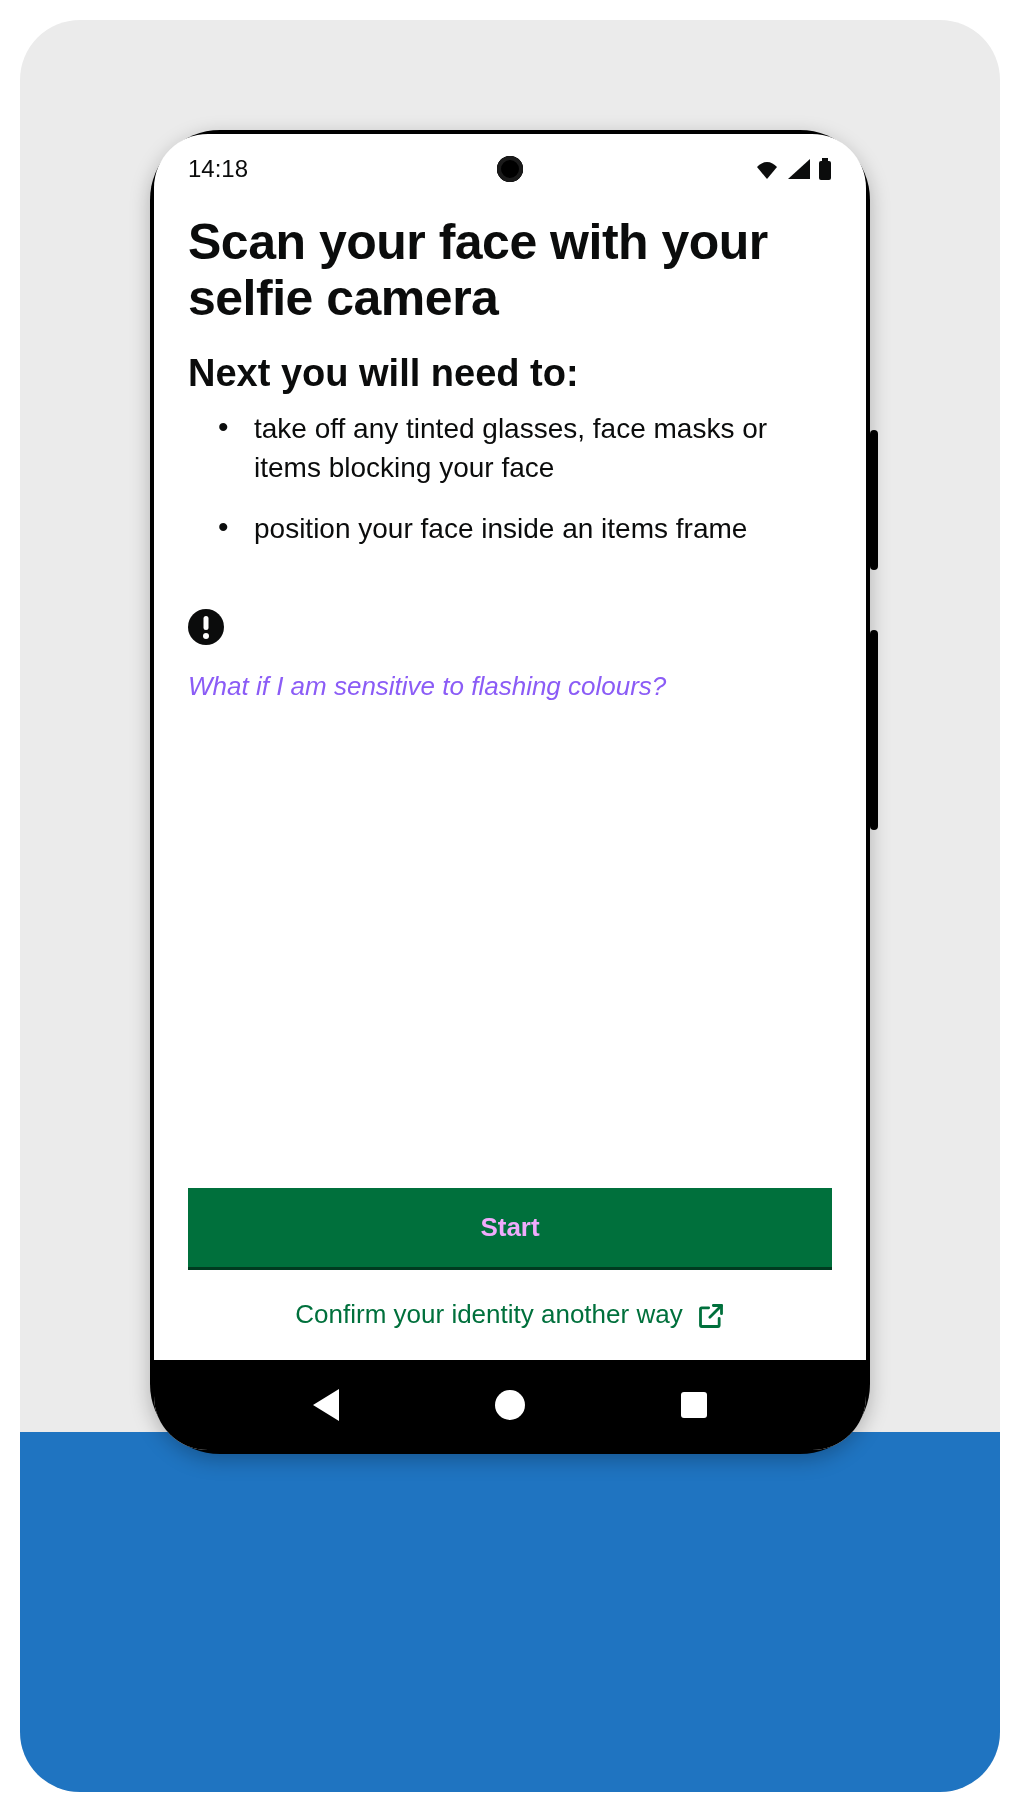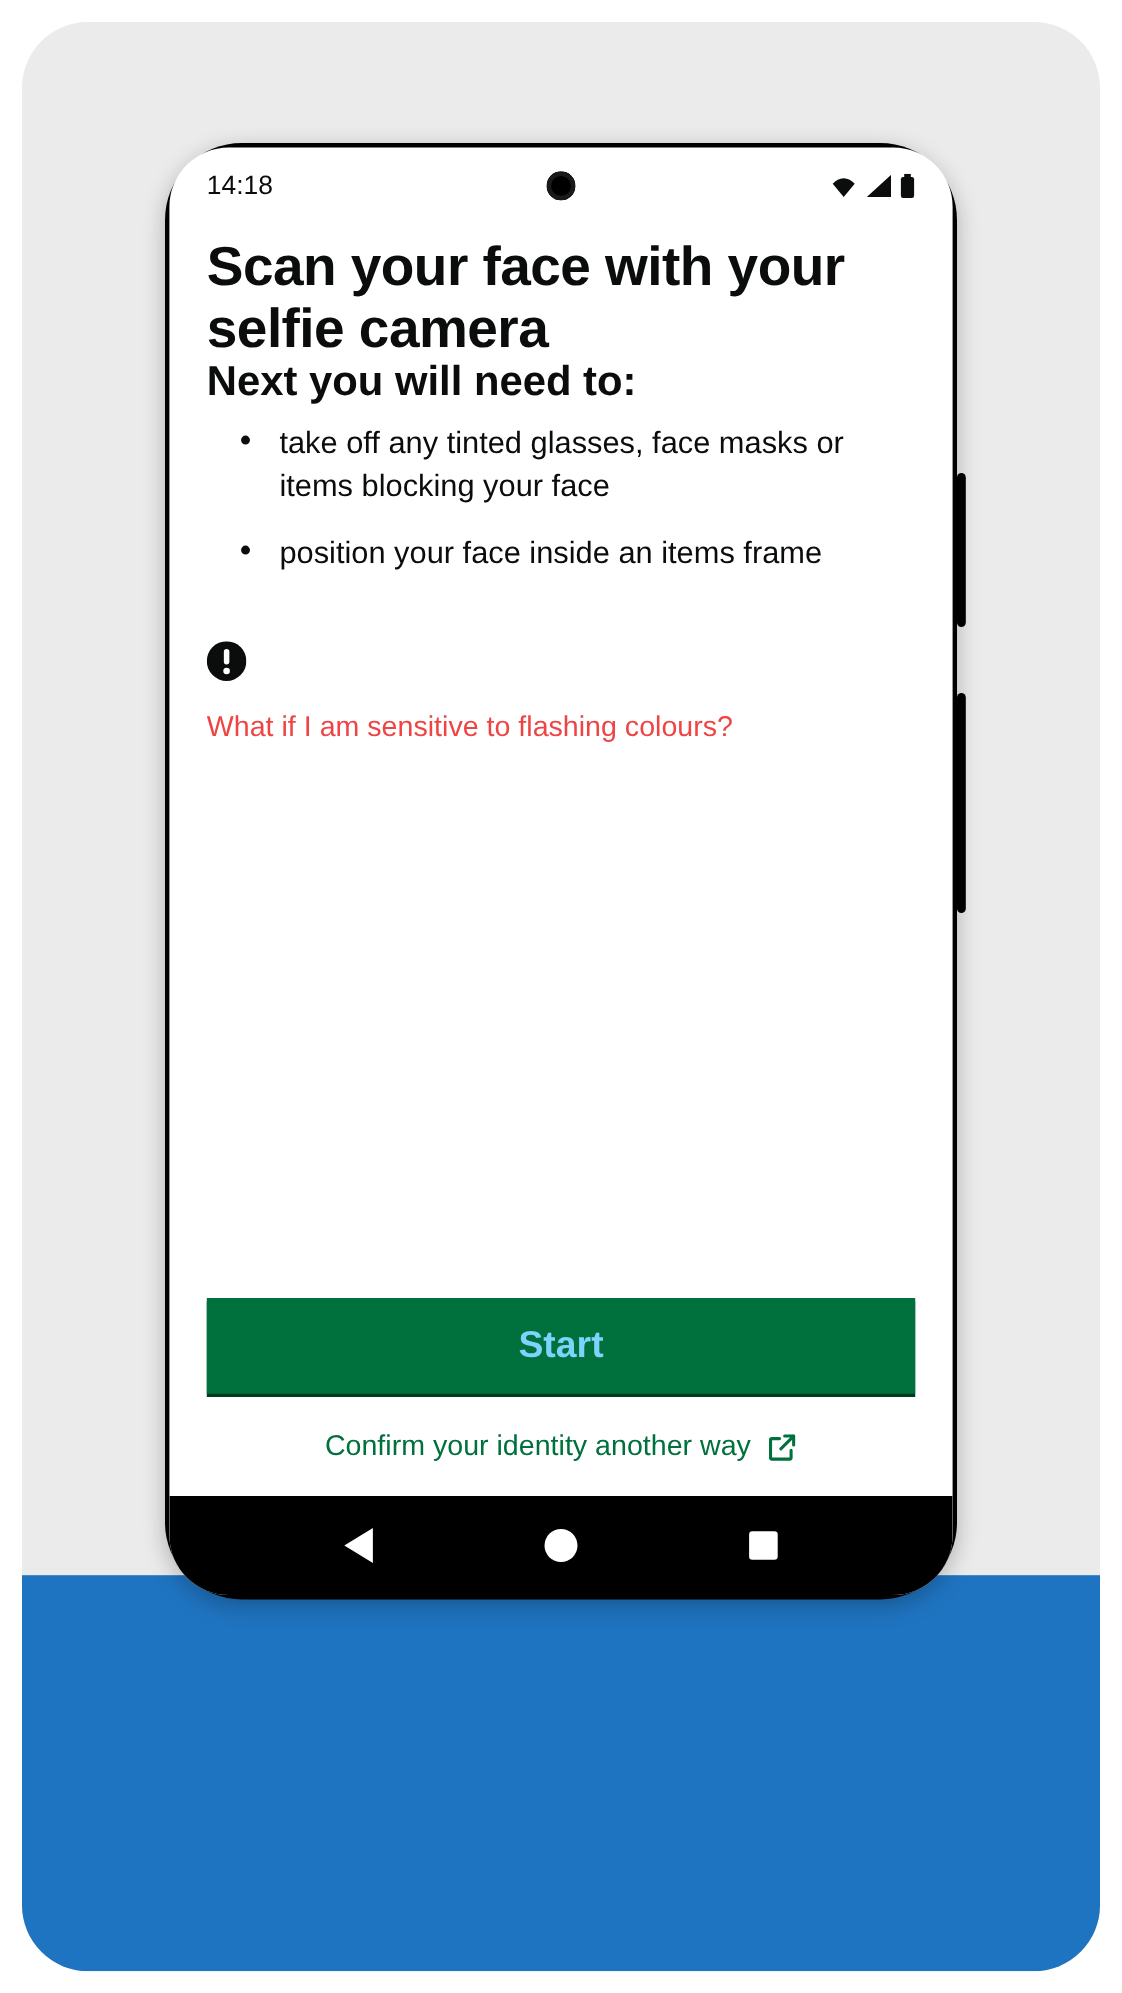"Scan your face with your" h1.title { margin-bottom: none -> 26px }
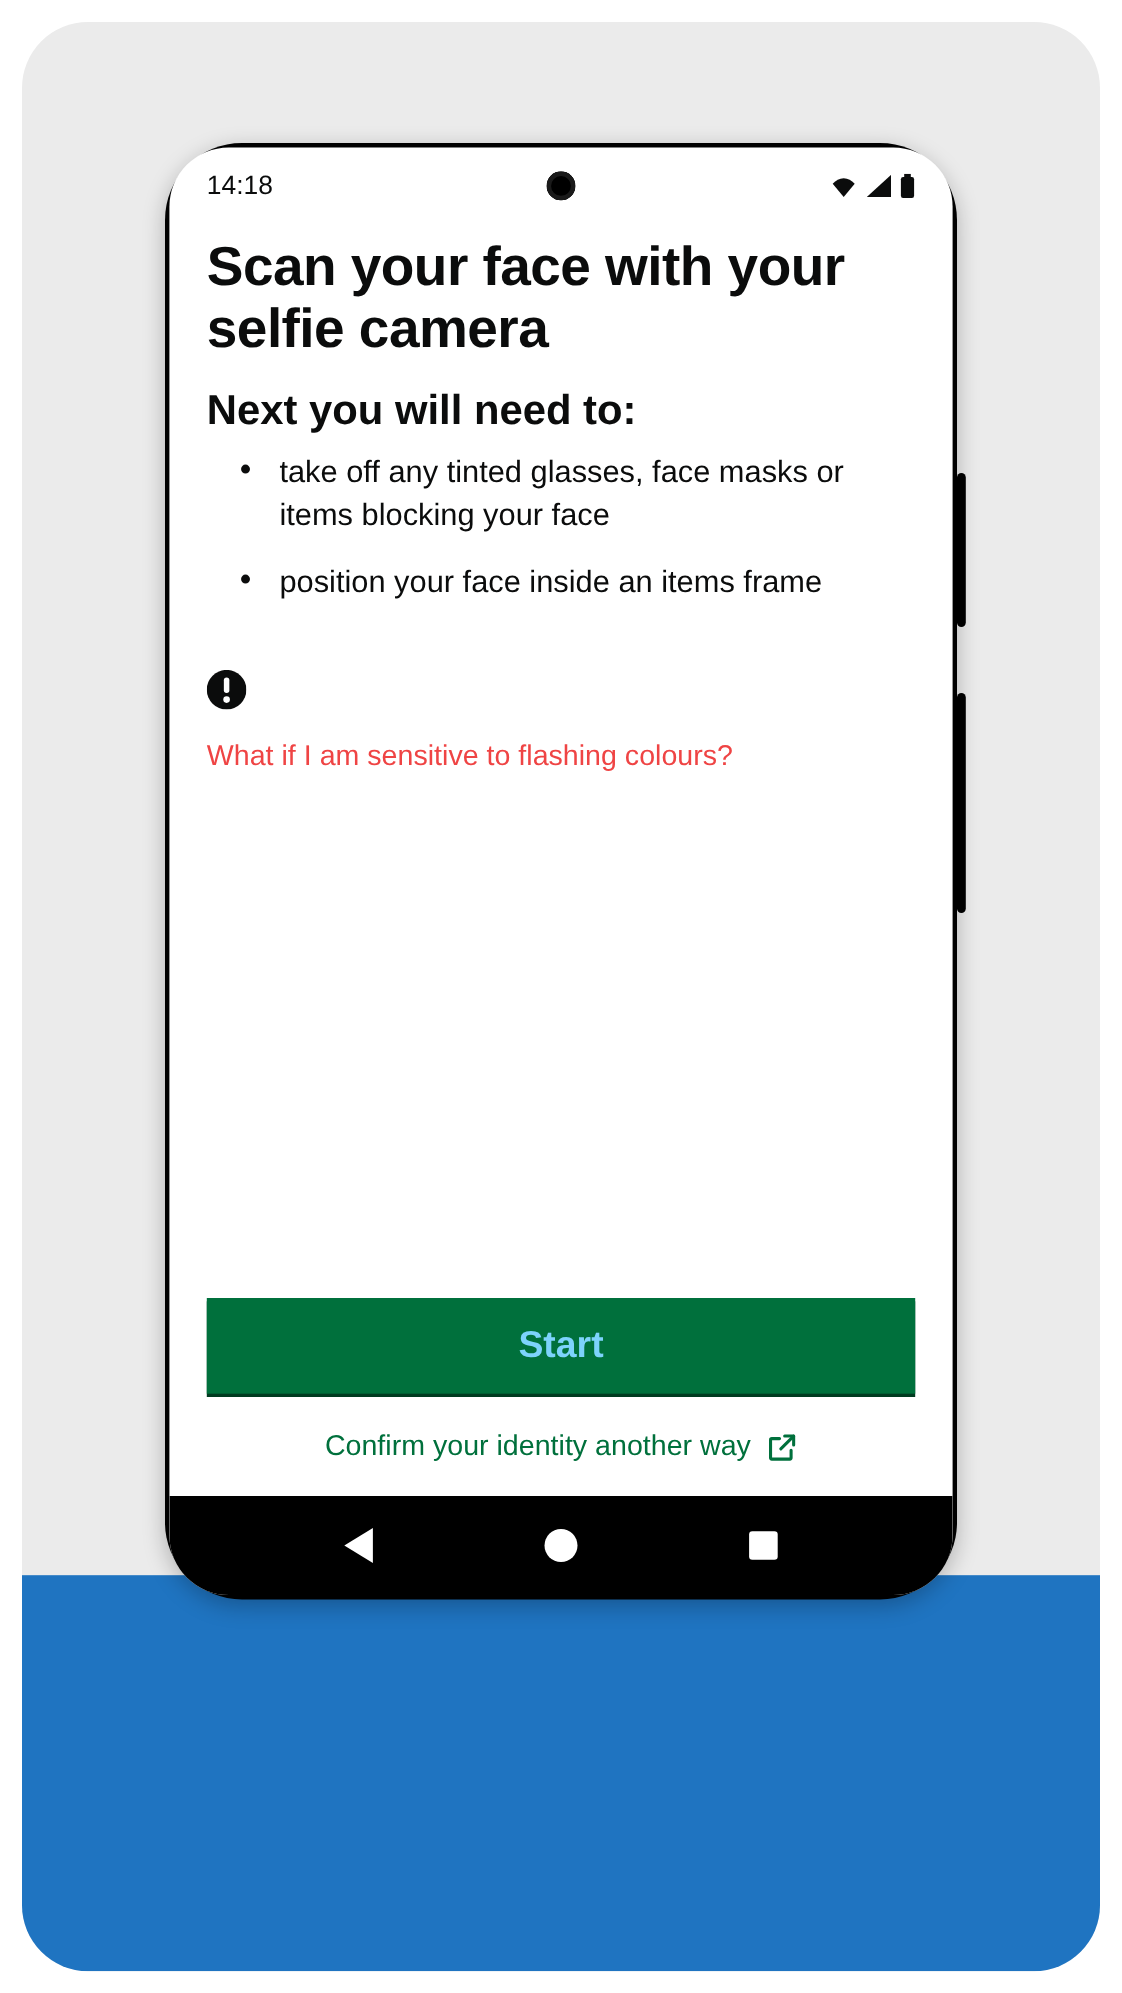"What if I am sensitive" a.link { color: #ef4444 -> #8b5cf6; font-style: none -> italic }
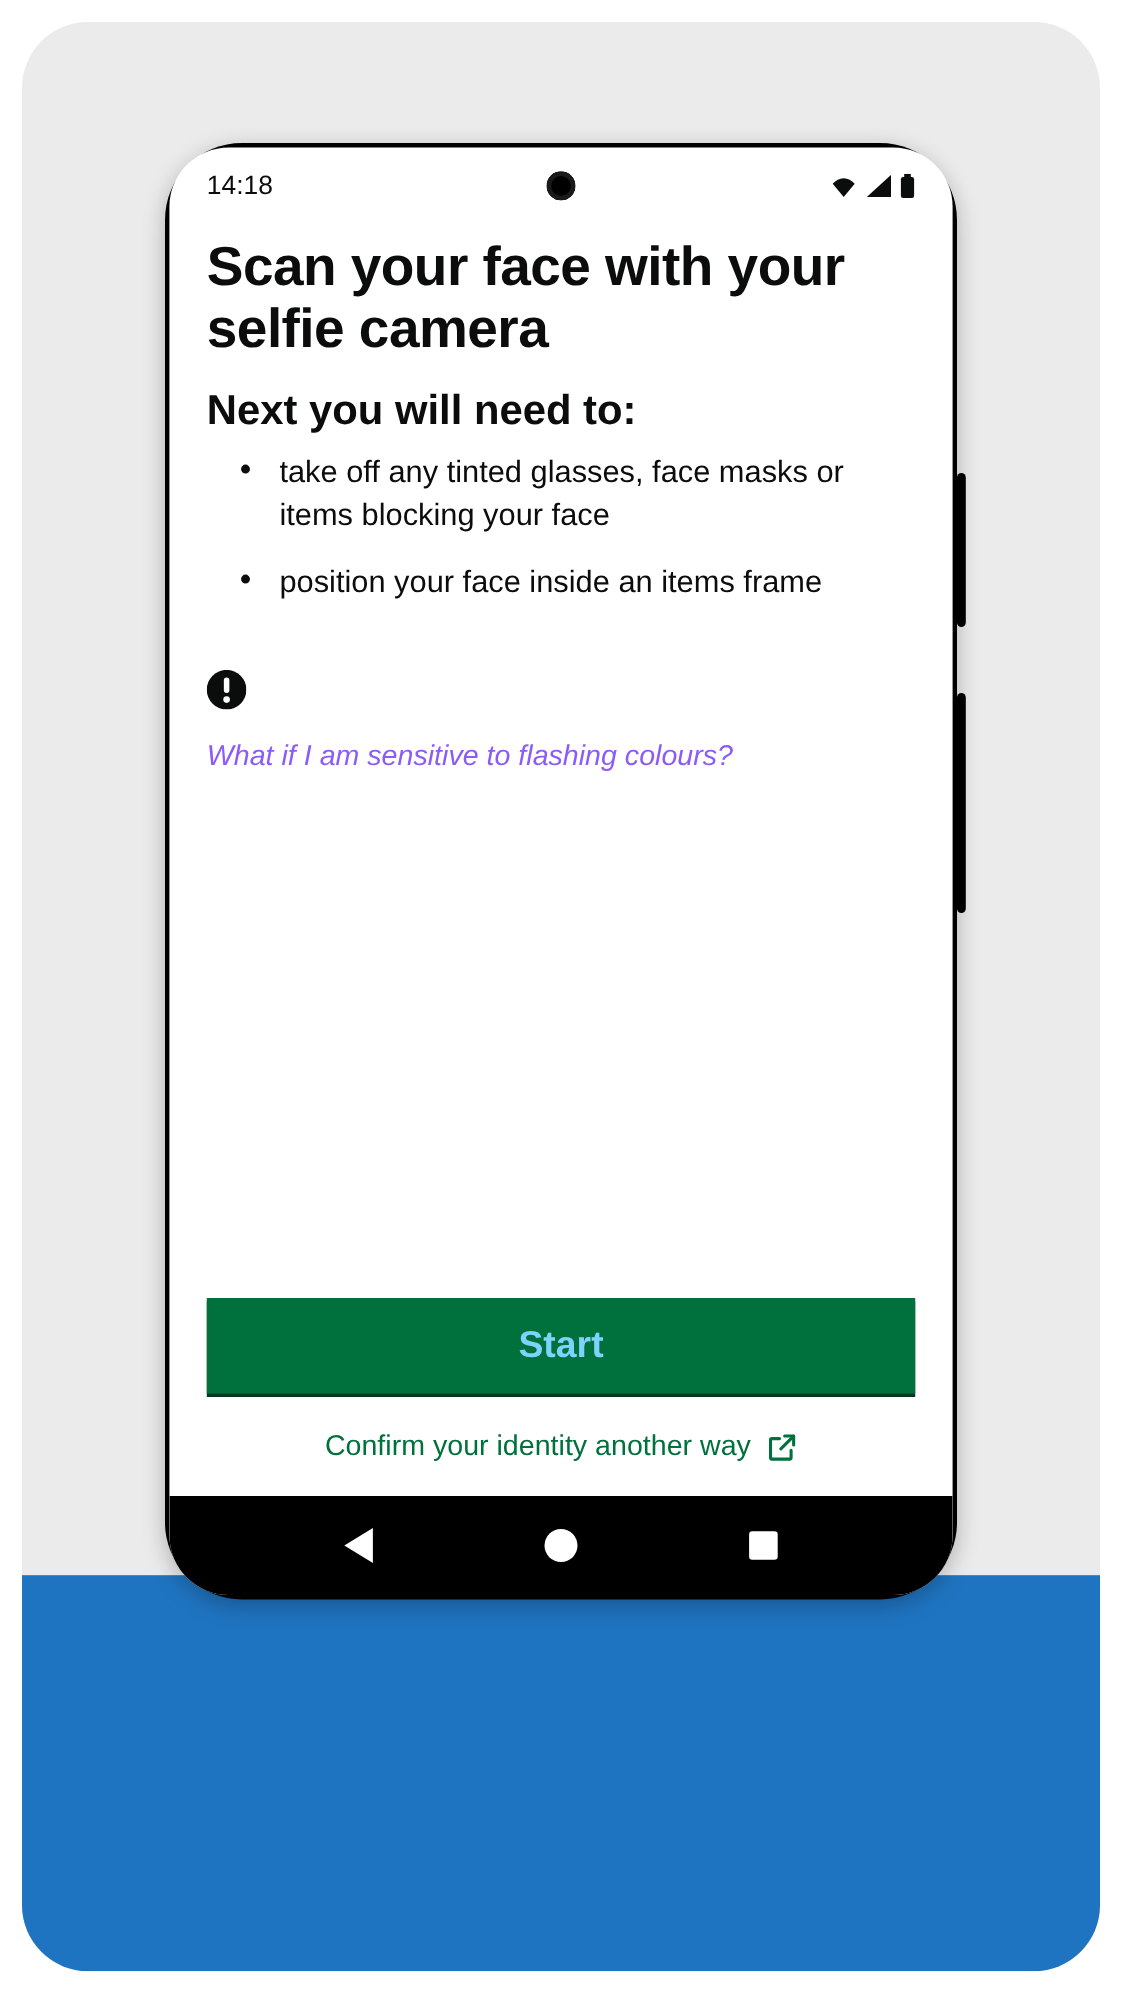"Start" .btn-primary { color: #7dd3fc -> #f0abfc; font-size: 34px -> 26px }
